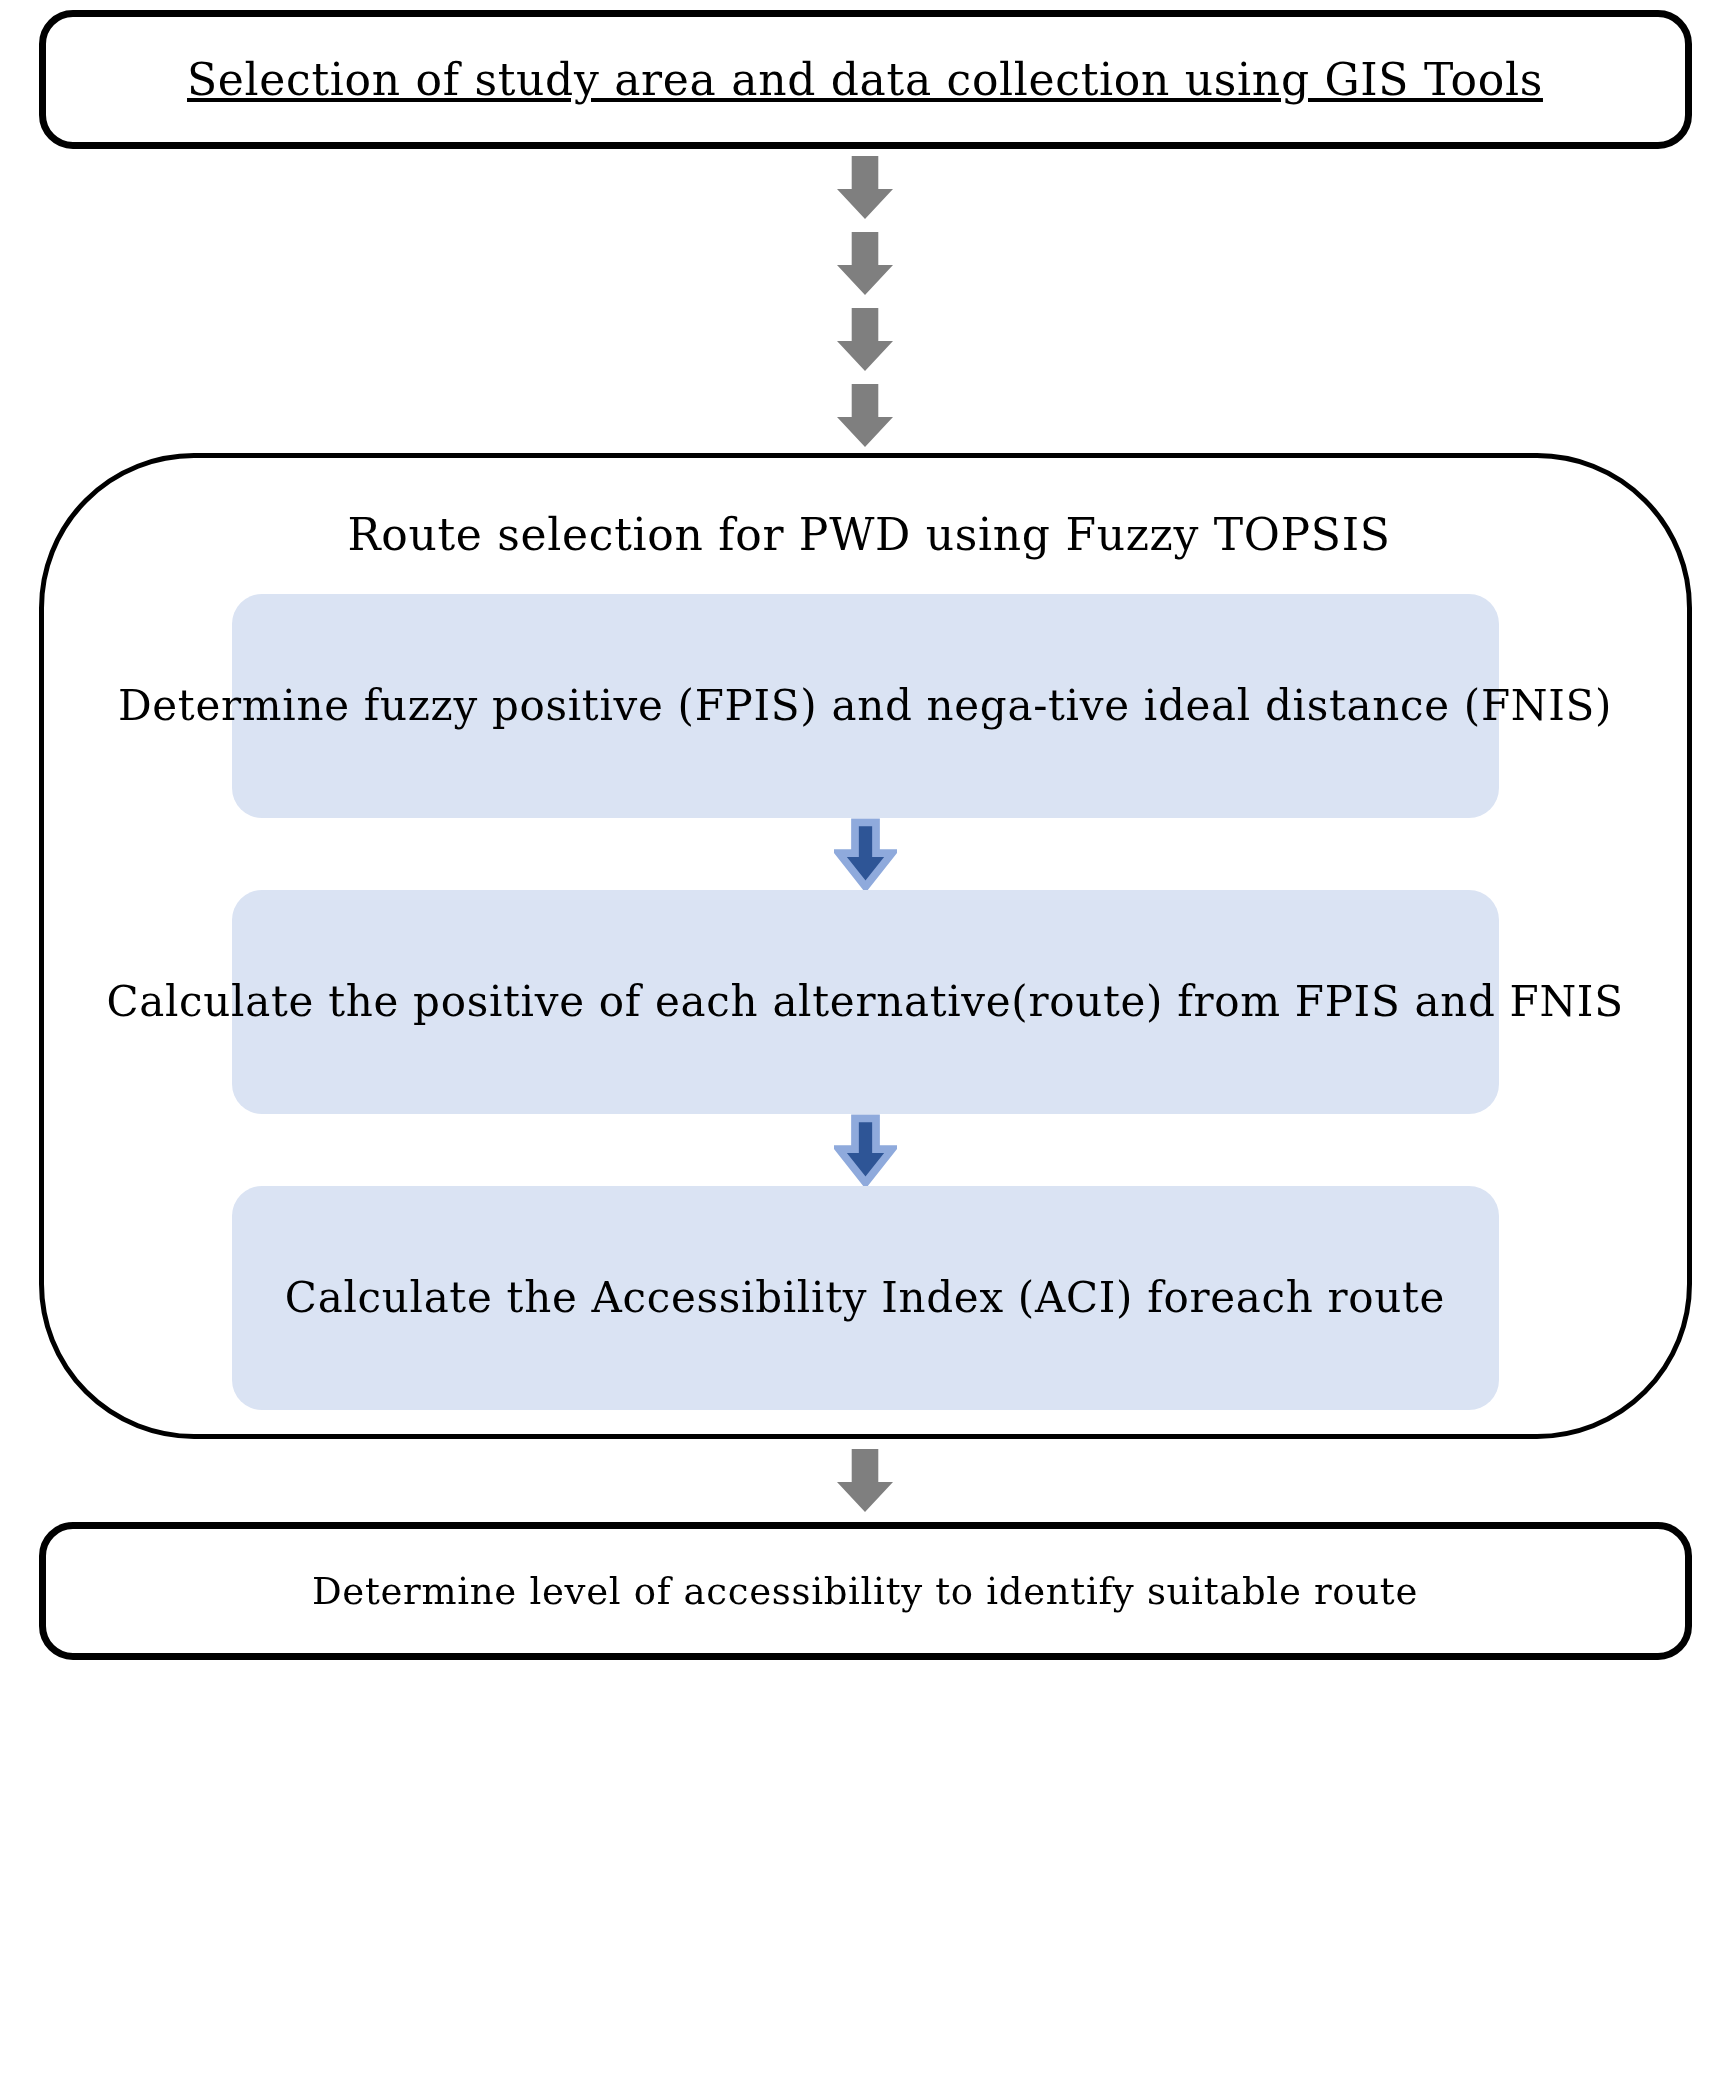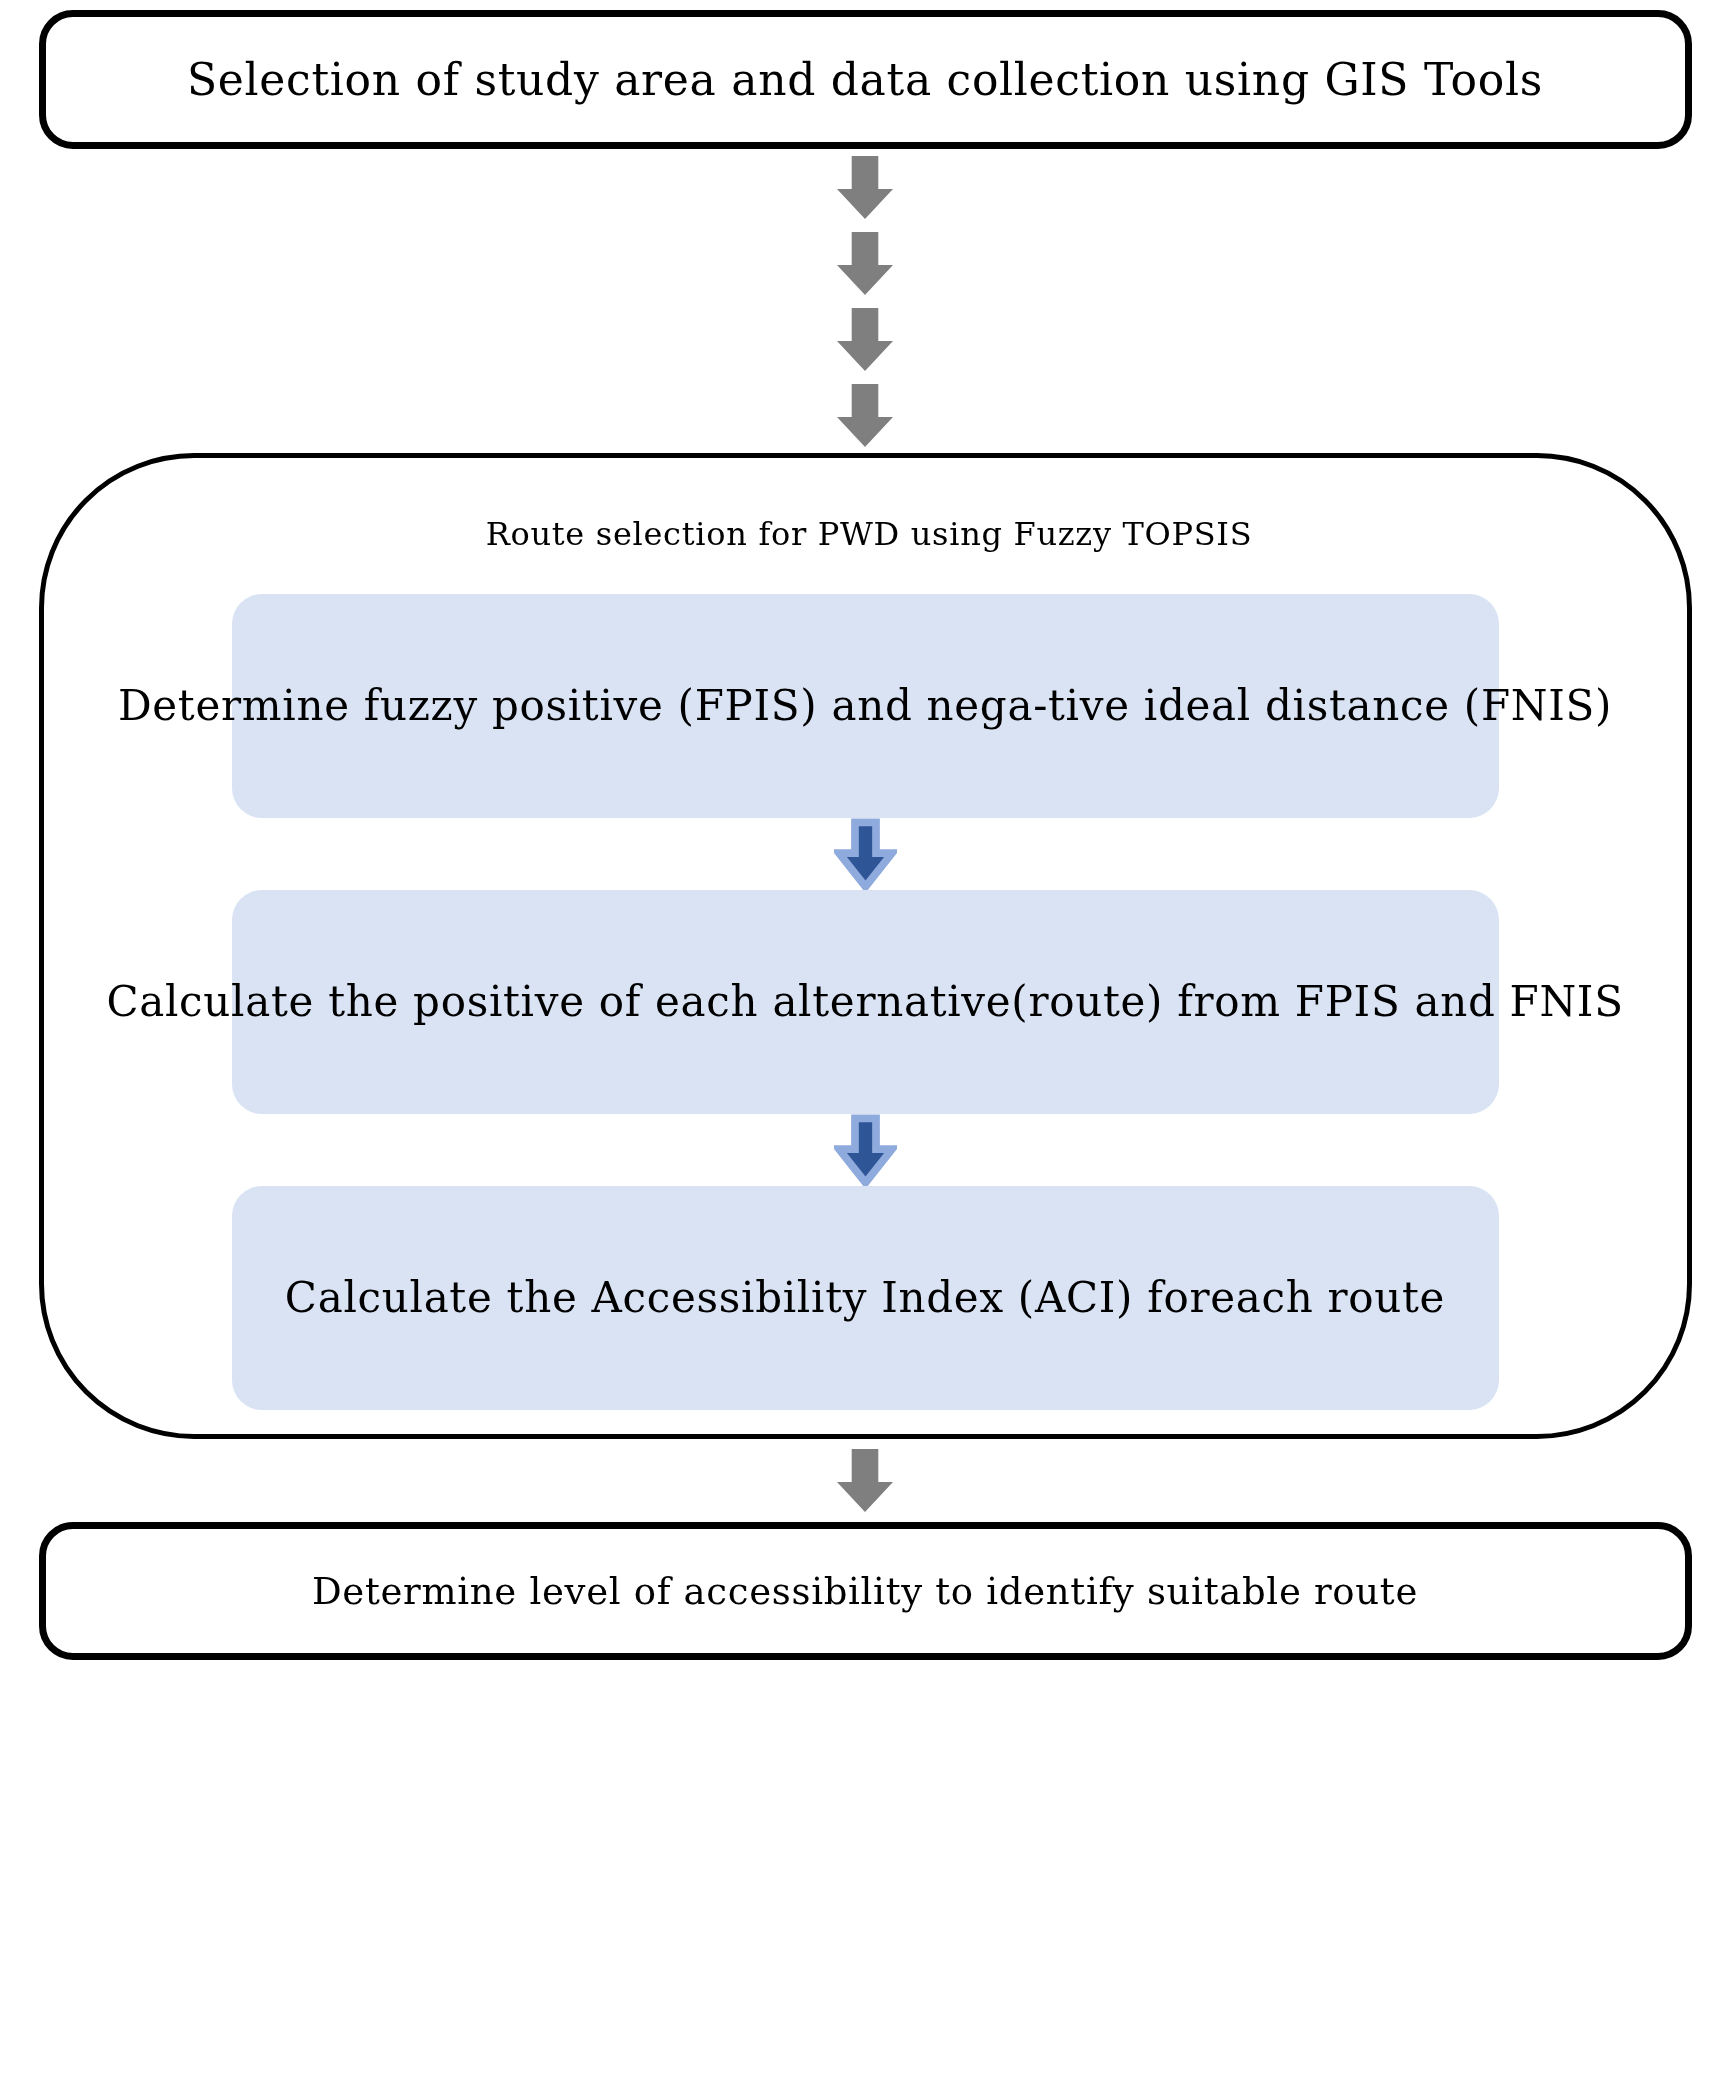"Selection of study area and" .main-box { text-decoration: none -> underline }
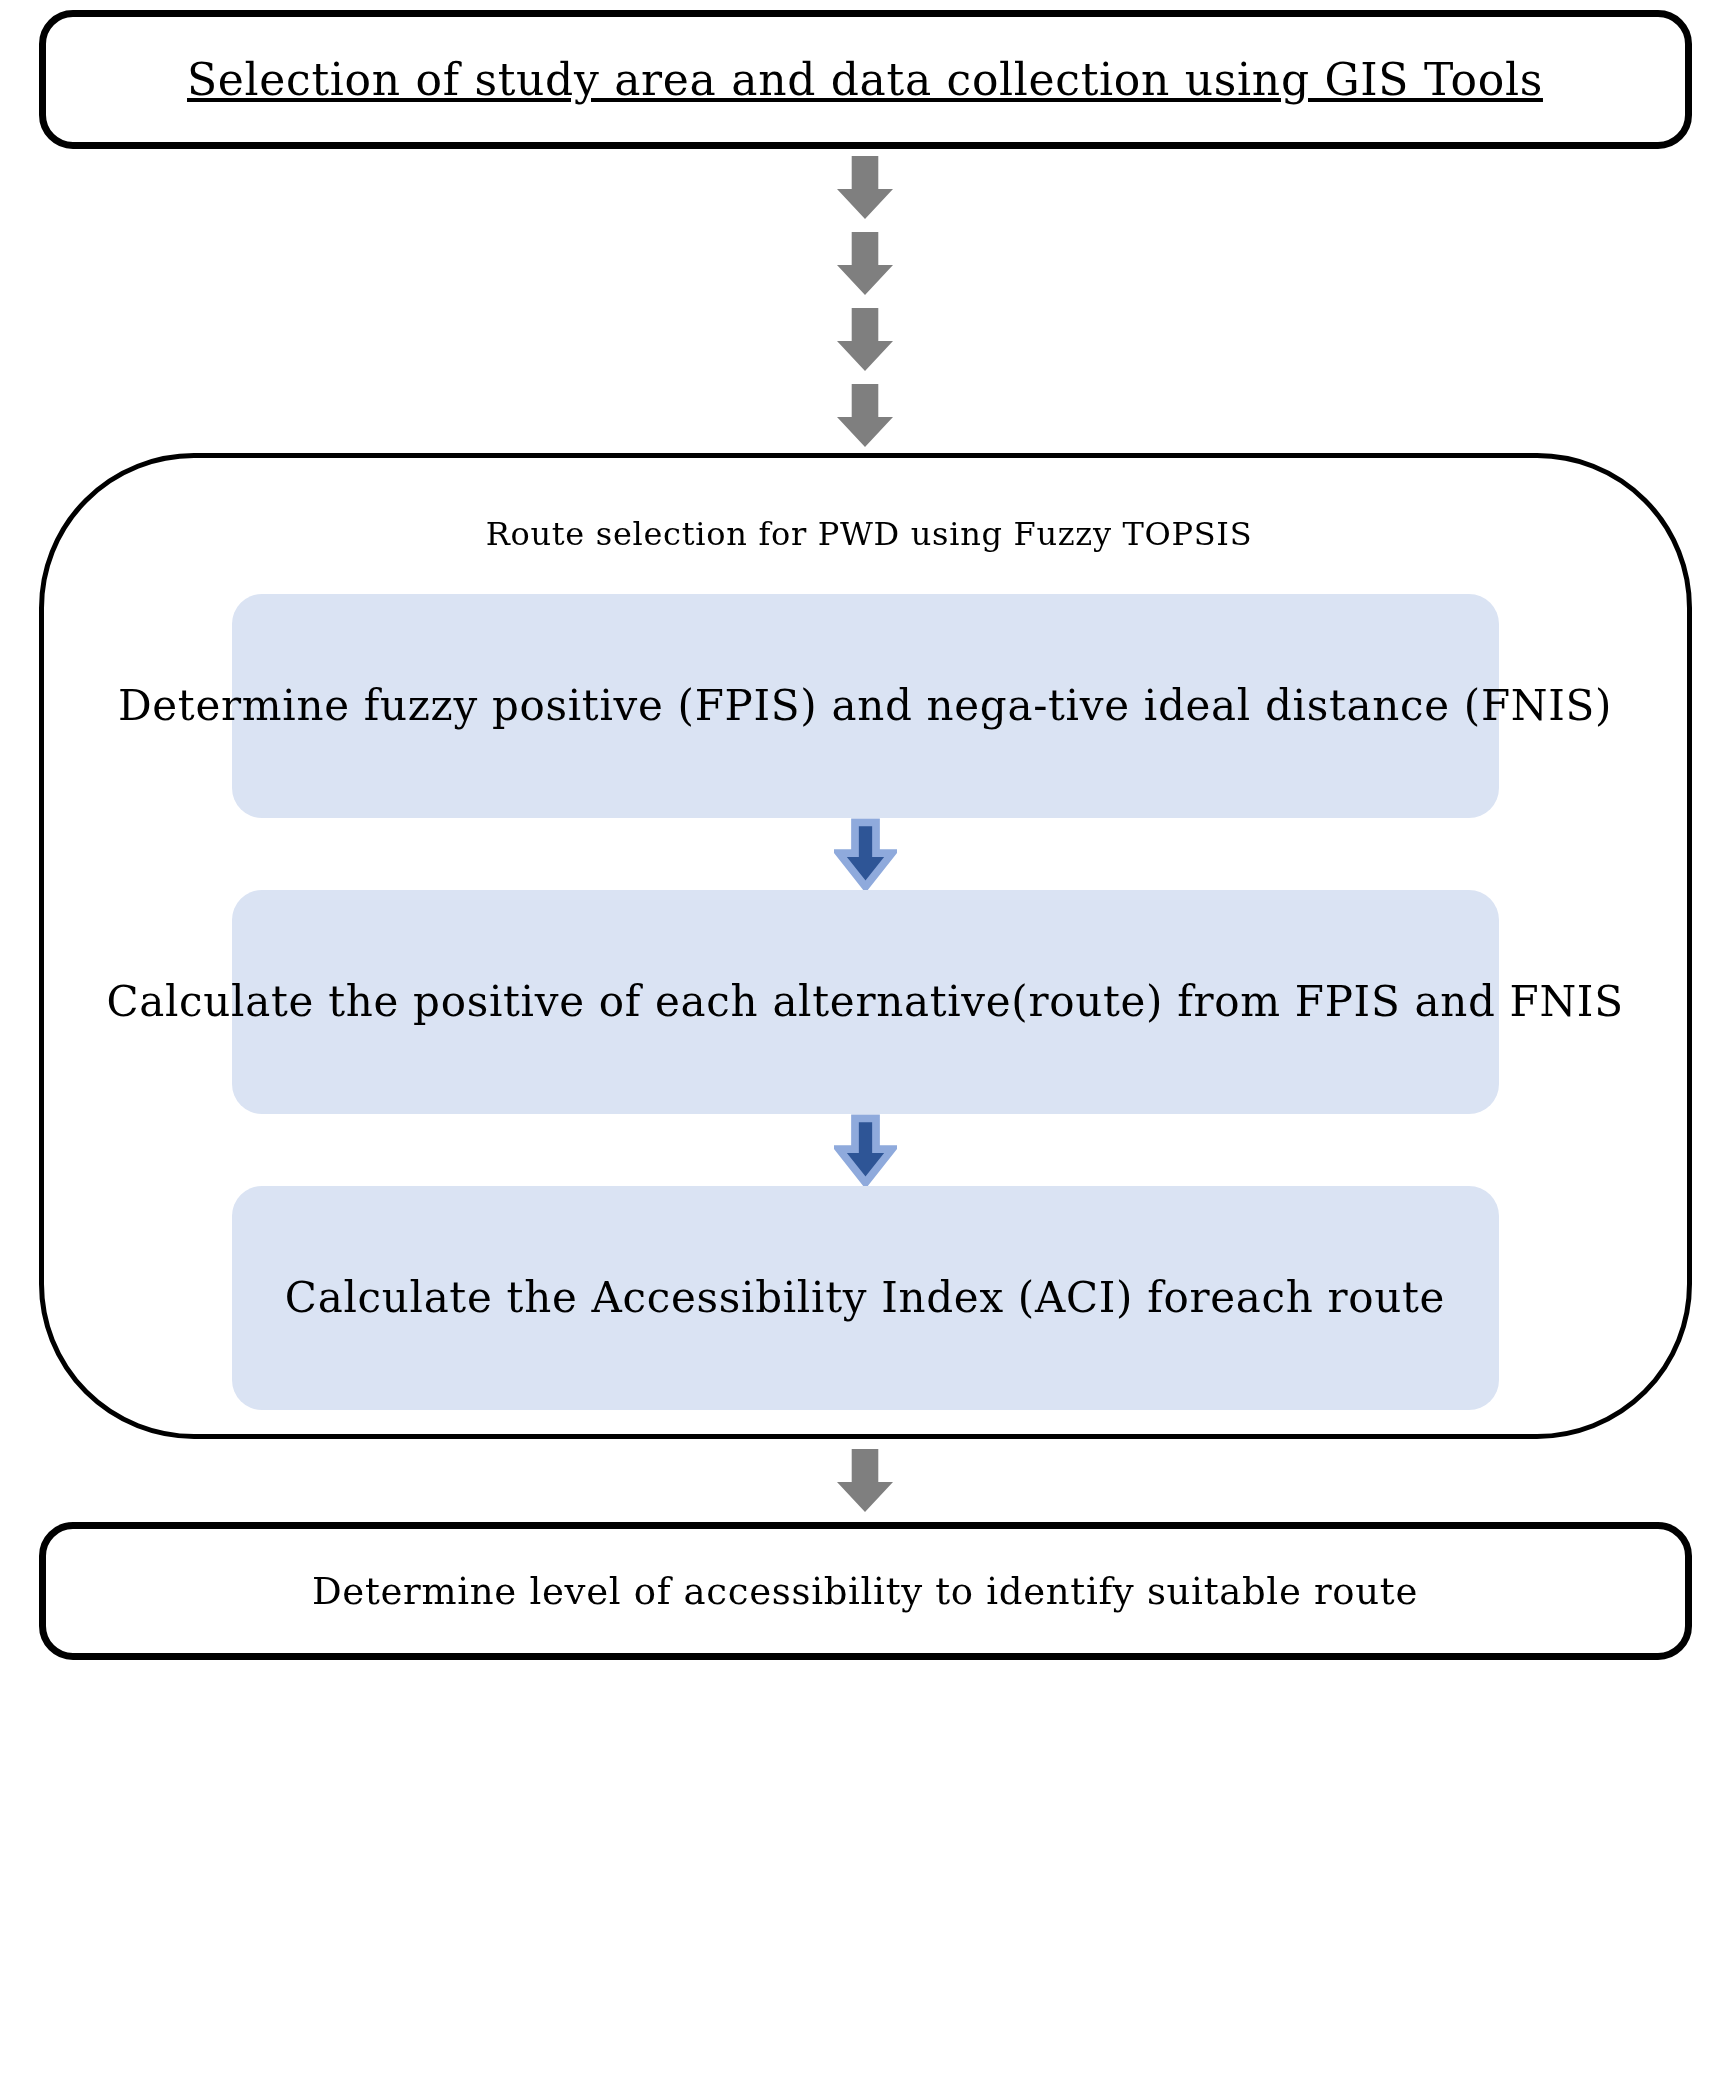"Route selection for PWD using" .container-title { font-size: 32px -> 44px }
